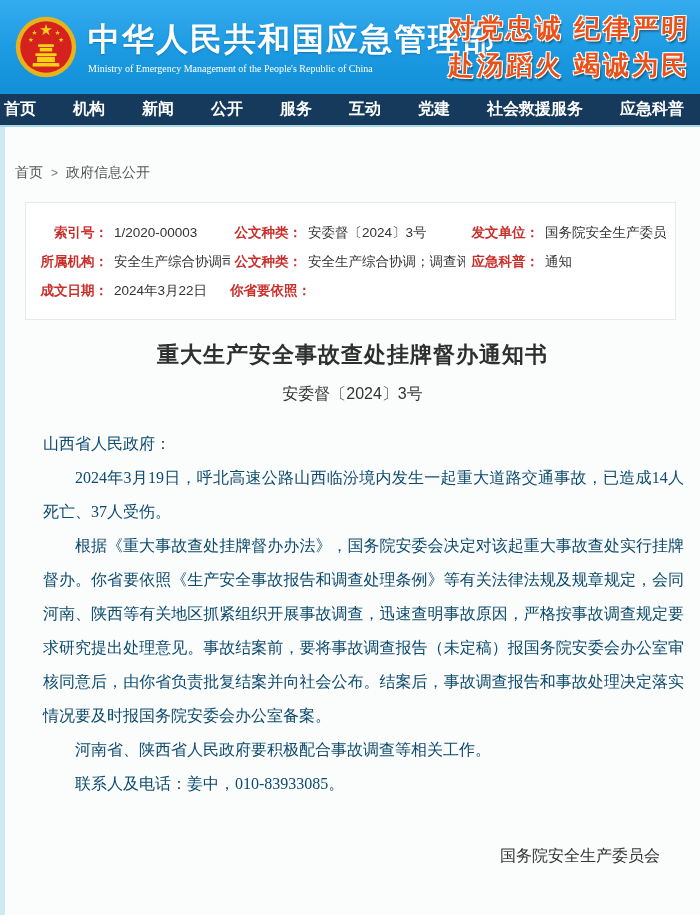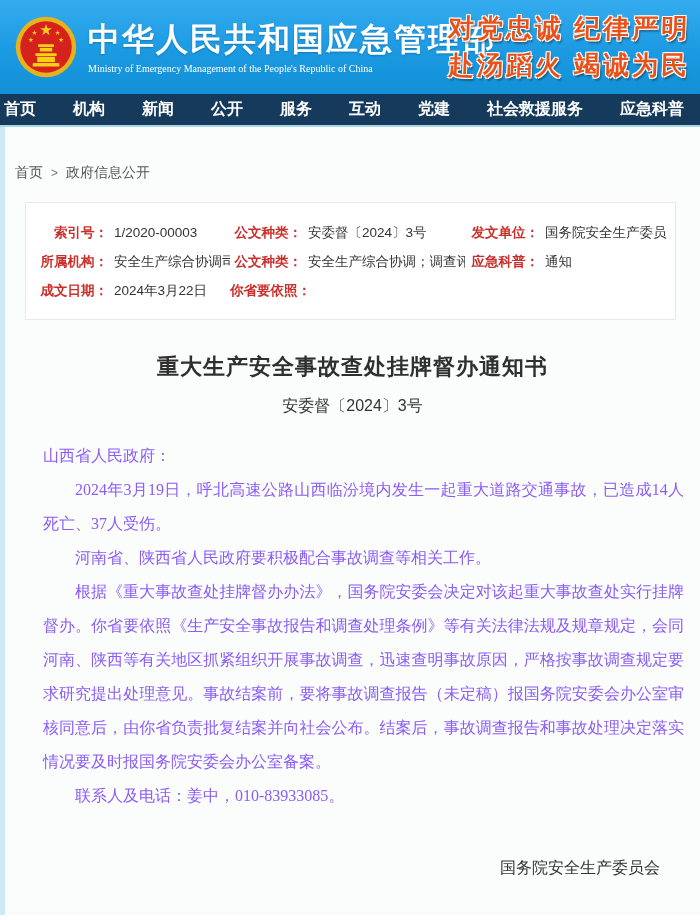"重大生产安全事故查处挂牌督办通知书" .doc-title { margin-top: 32px -> 20px }
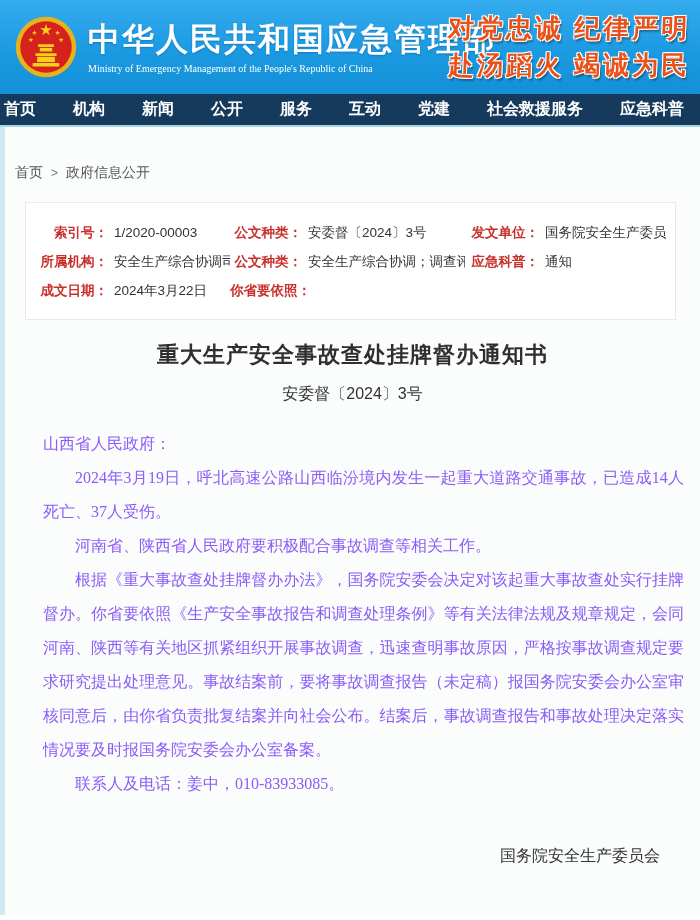"山西省人民政府：" .doc-body { color: #8b5cf6 -> #0c4a6e }
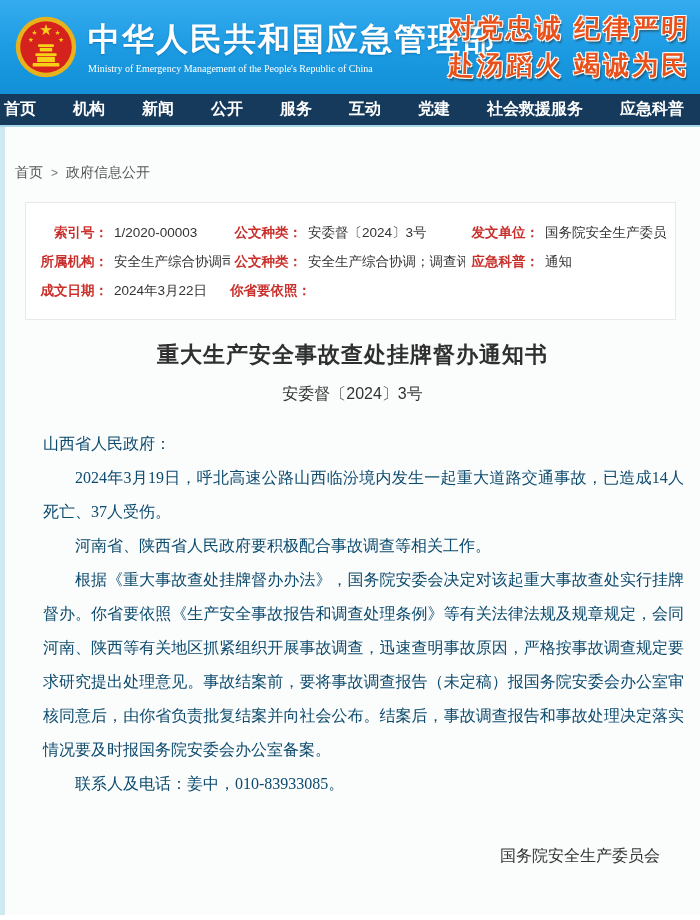"河南省、陕西省人民政府要积极配合事故调查等相关工作。" p.indent { order: before "根据《重大事故查处挂牌督办办法》，国务院安委会决定对该起重大事故查处实行挂牌督办" -> after "根据《重大事故查处挂牌督办办法》，国务院安委会决定对该起重大事故查处实行挂牌督办" }
